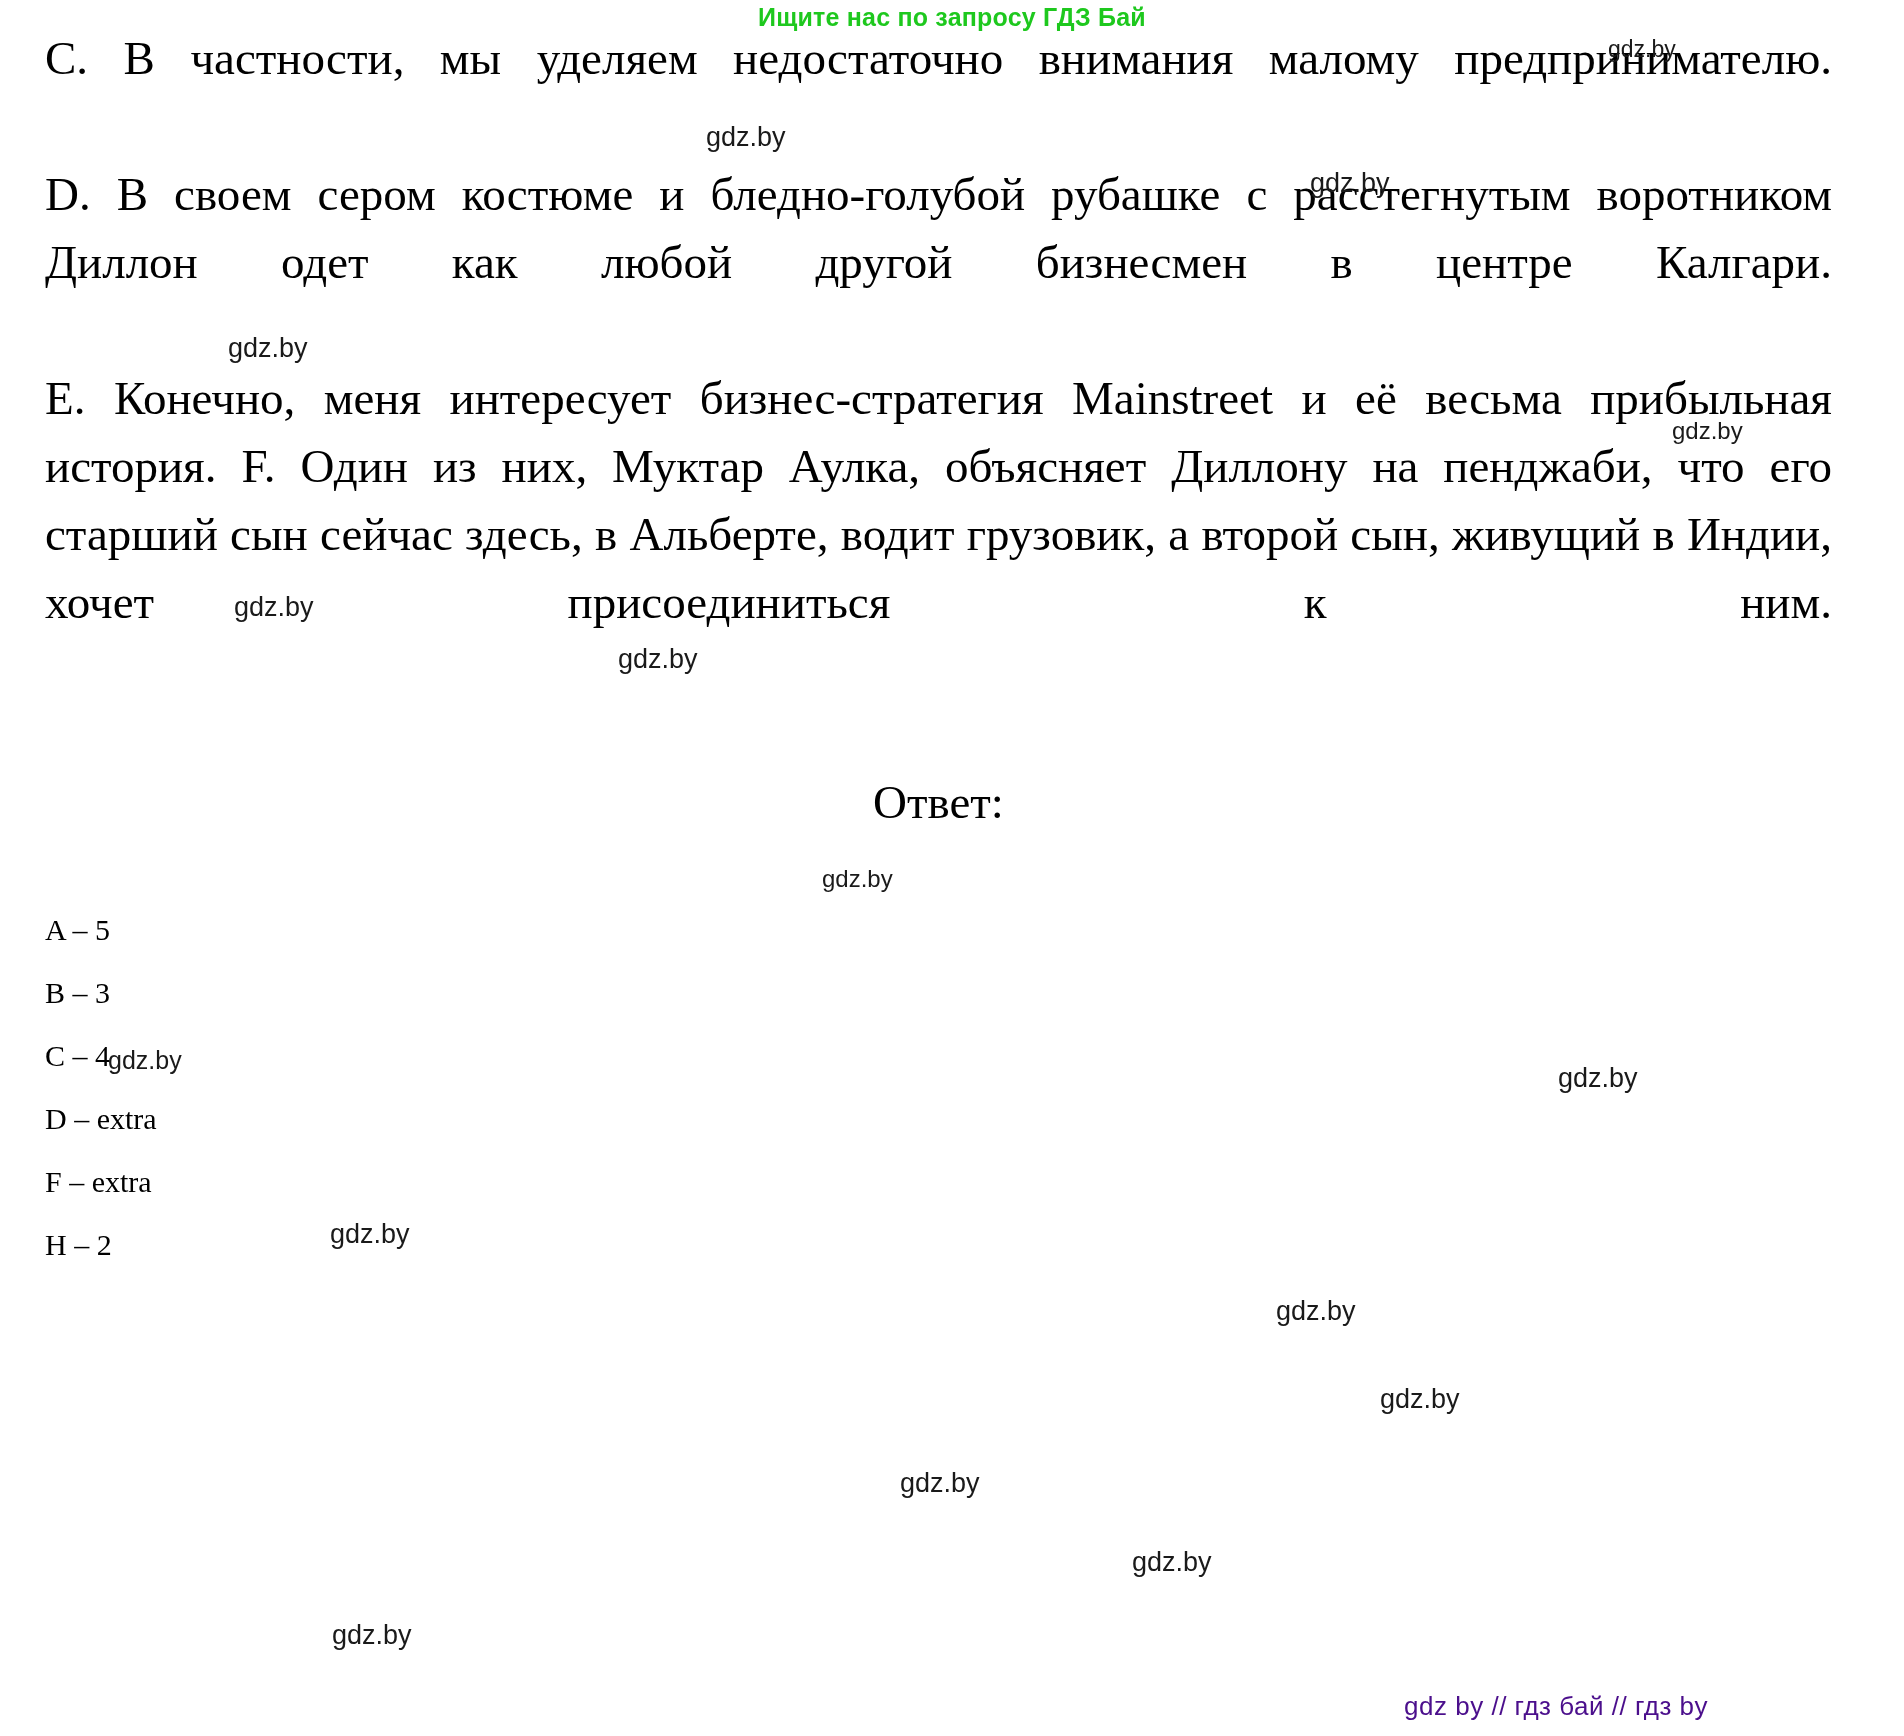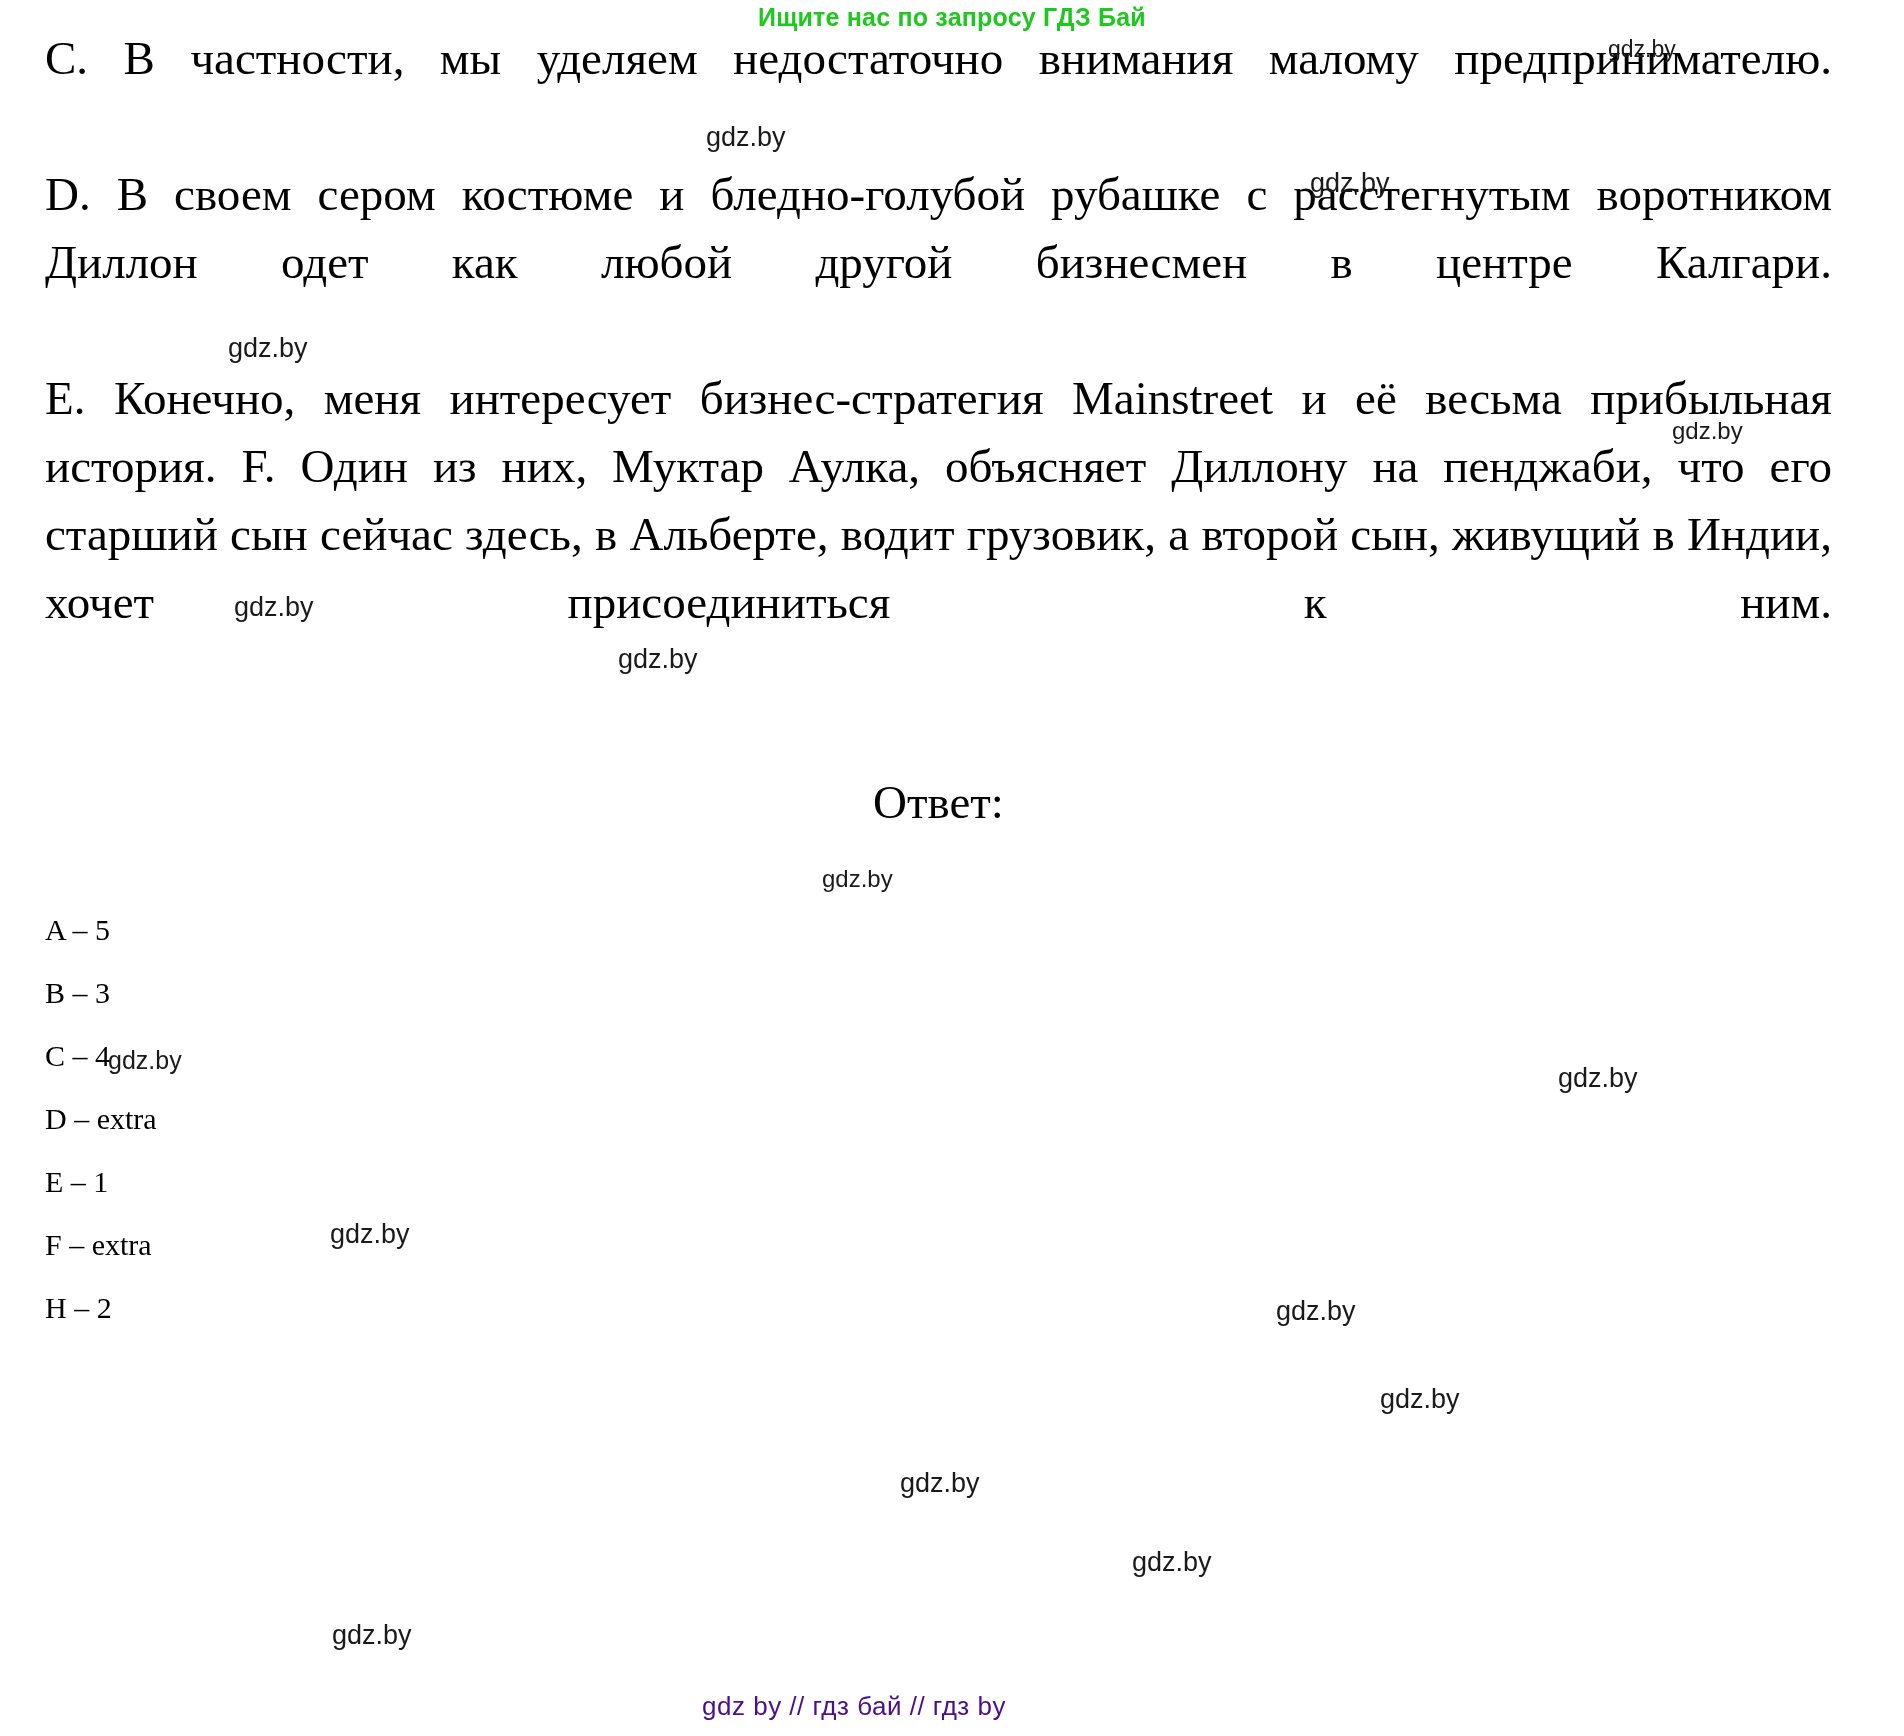"E – 1" li { html: <li>E – 1</li> -> none }
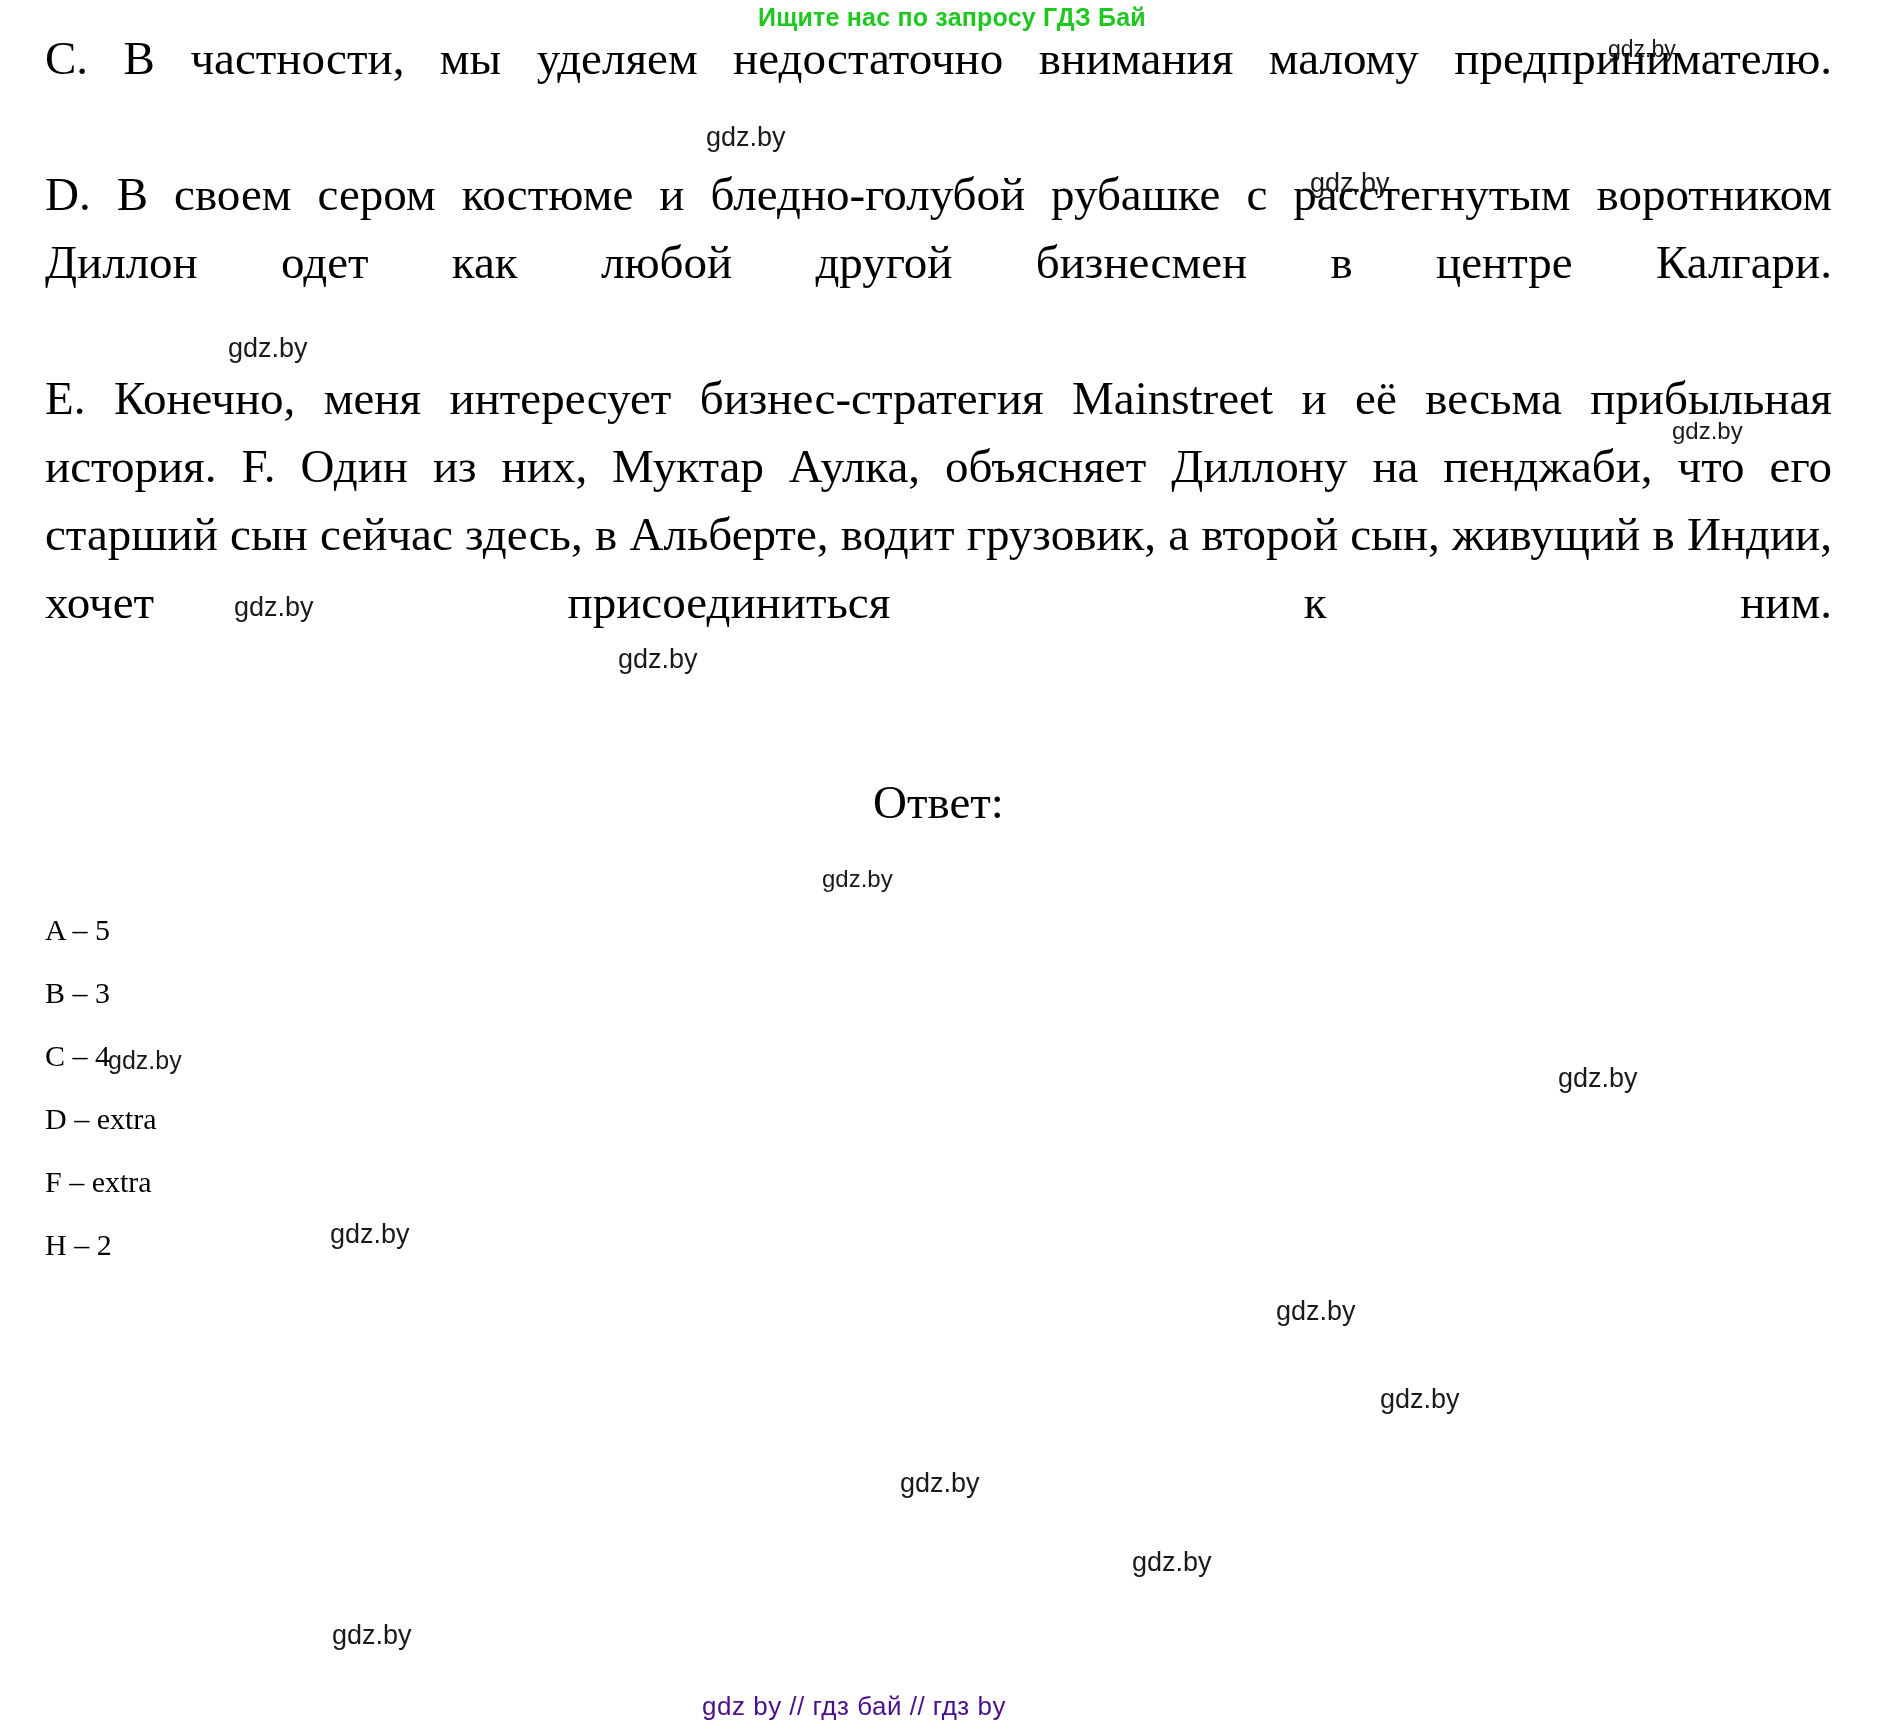"gdz by // гдз бай" .site-footer { text-align: center -> right }
